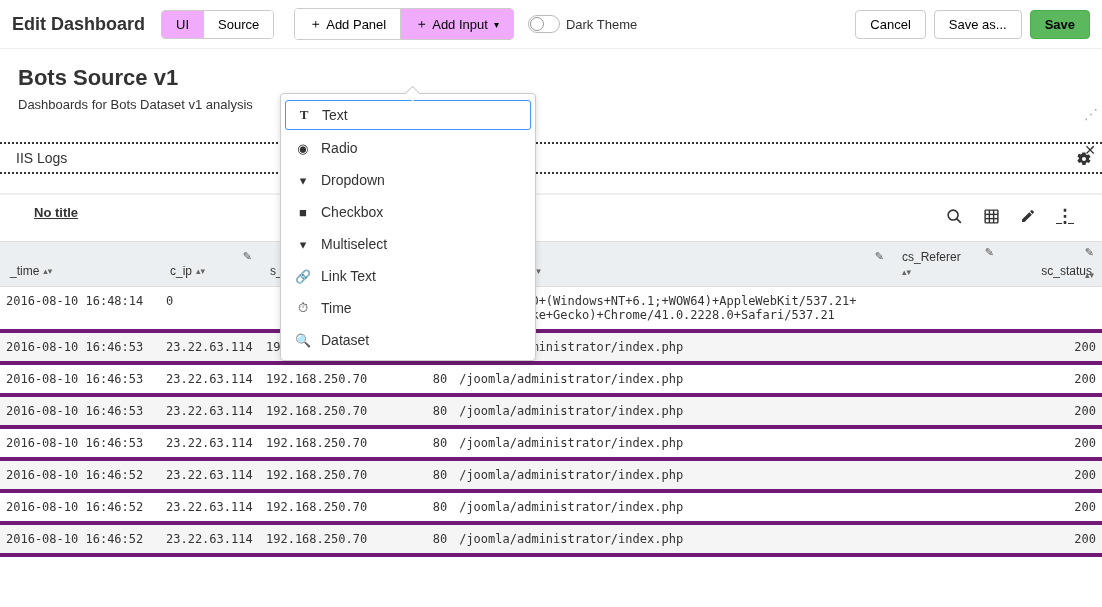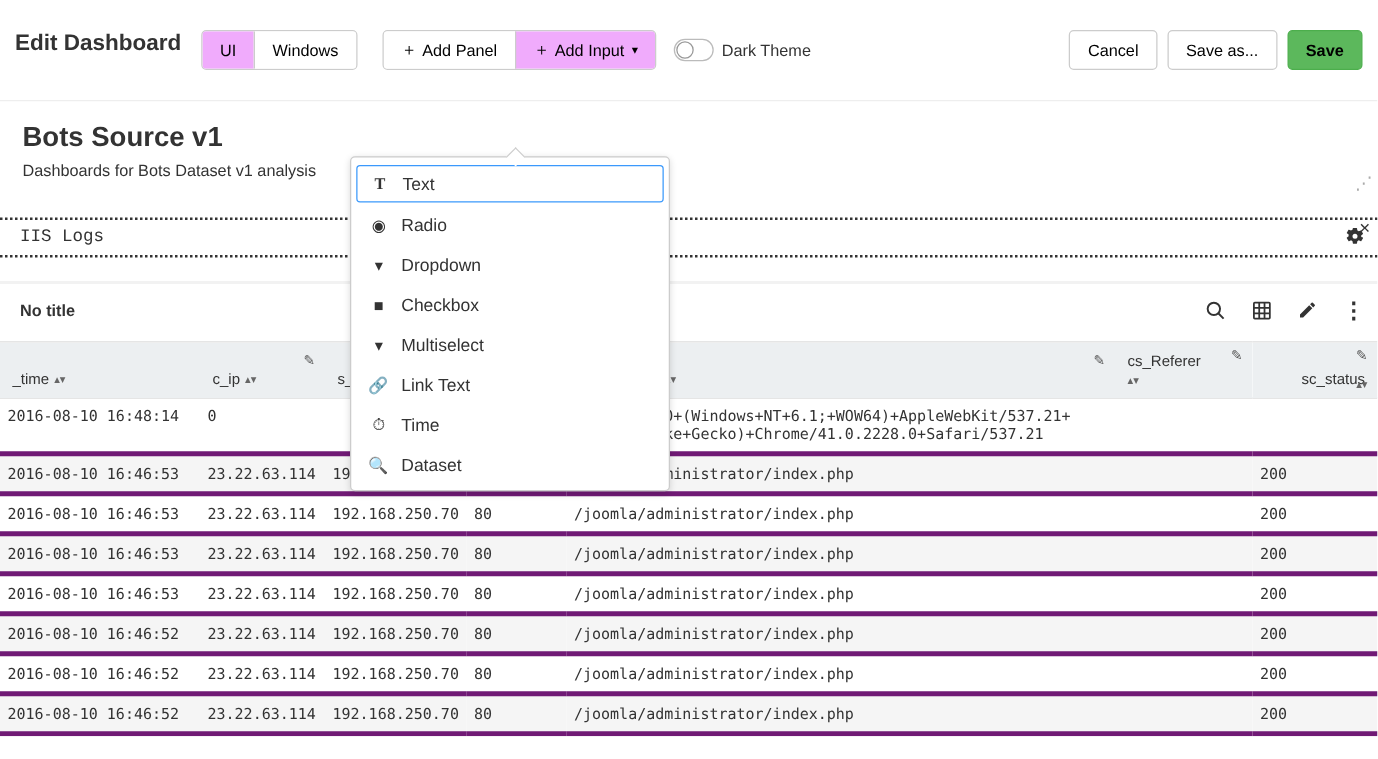"Edit Dashboard" .topbar { align-items: none -> center; padding: 24px 12px -> 8px 12px }
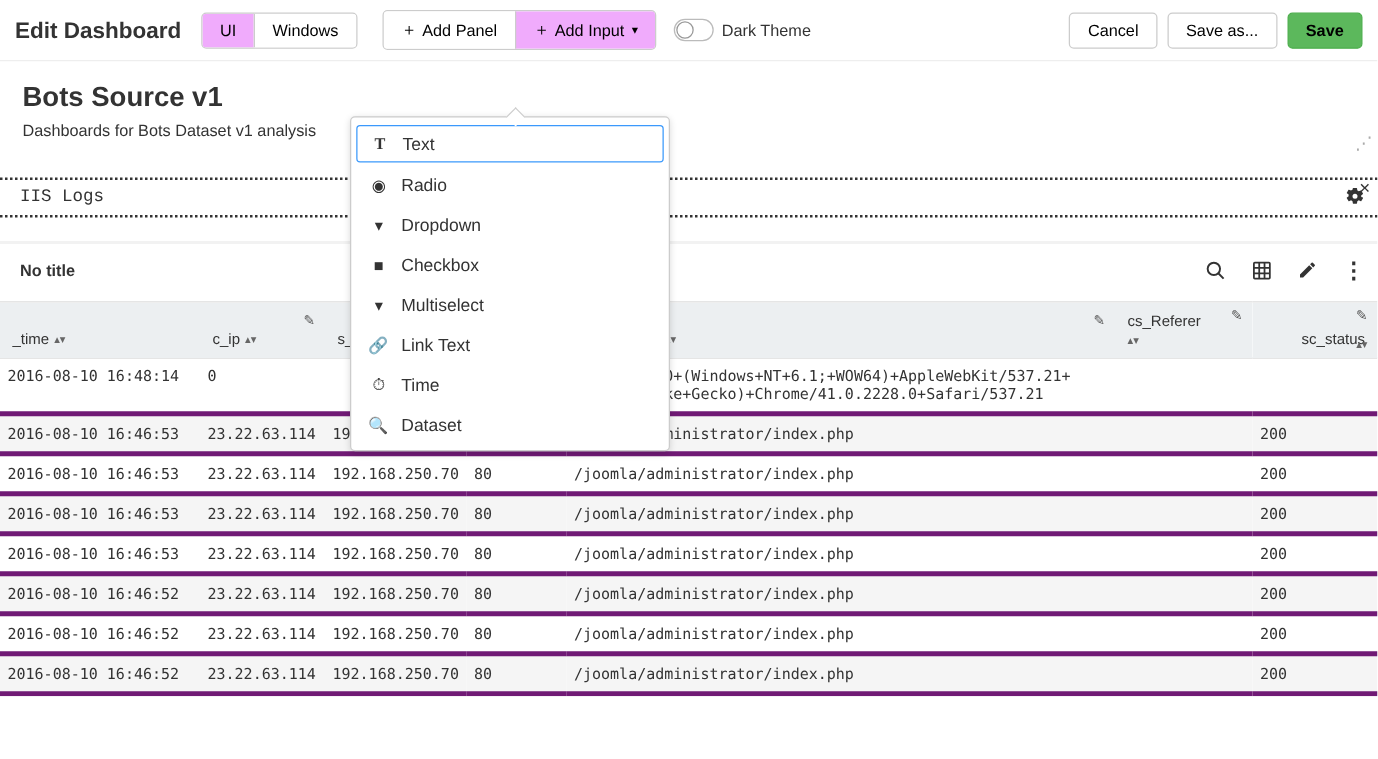"Windows" button.btn { text: Windows -> Source }
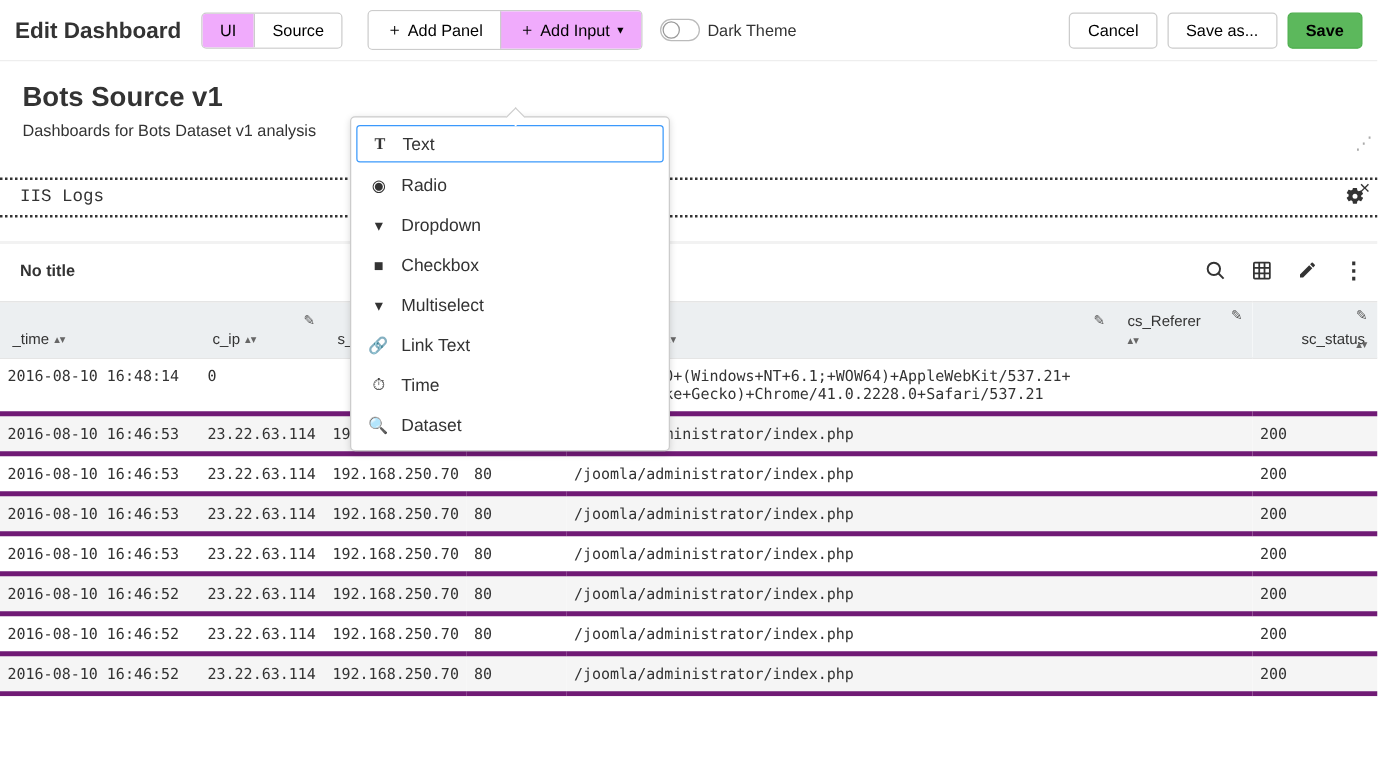"IIS Logs" .panel-bar { font-family: Liberation Mono, monospace -> none }
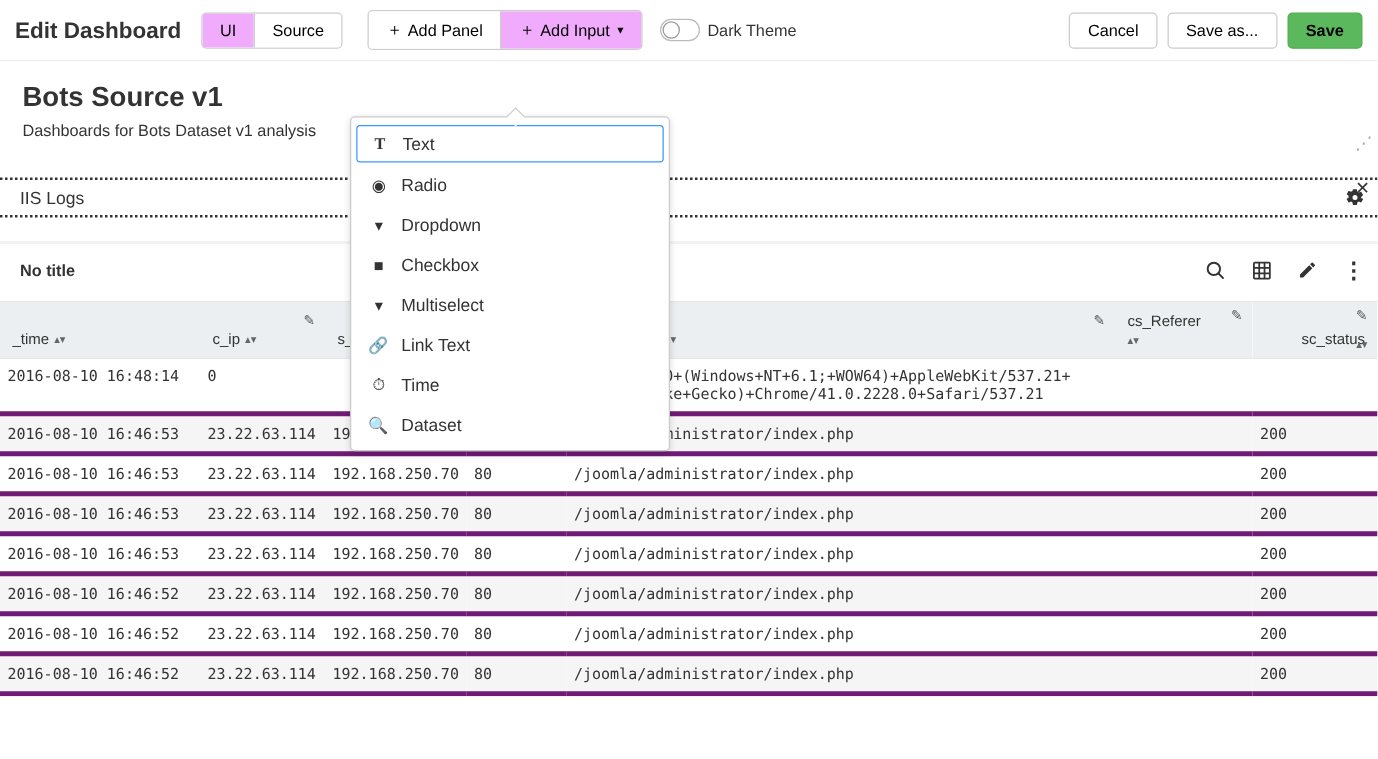"No title" .panel-subbar { align-items: center -> flex-start; padding: 10px 2px 14px -> 10px 20px 14px; text-decoration: none -> underline }
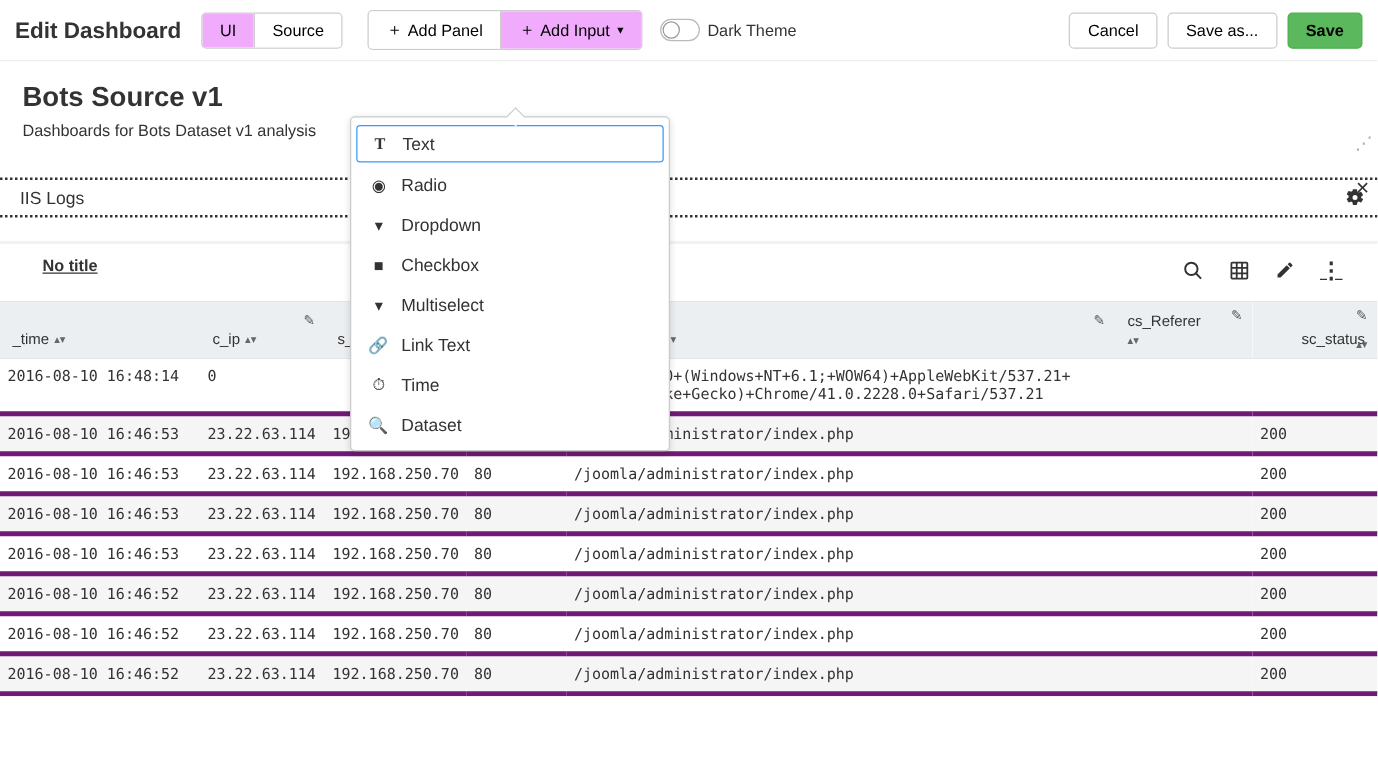"200" table.data tbody td.right { text-align: none -> right }
